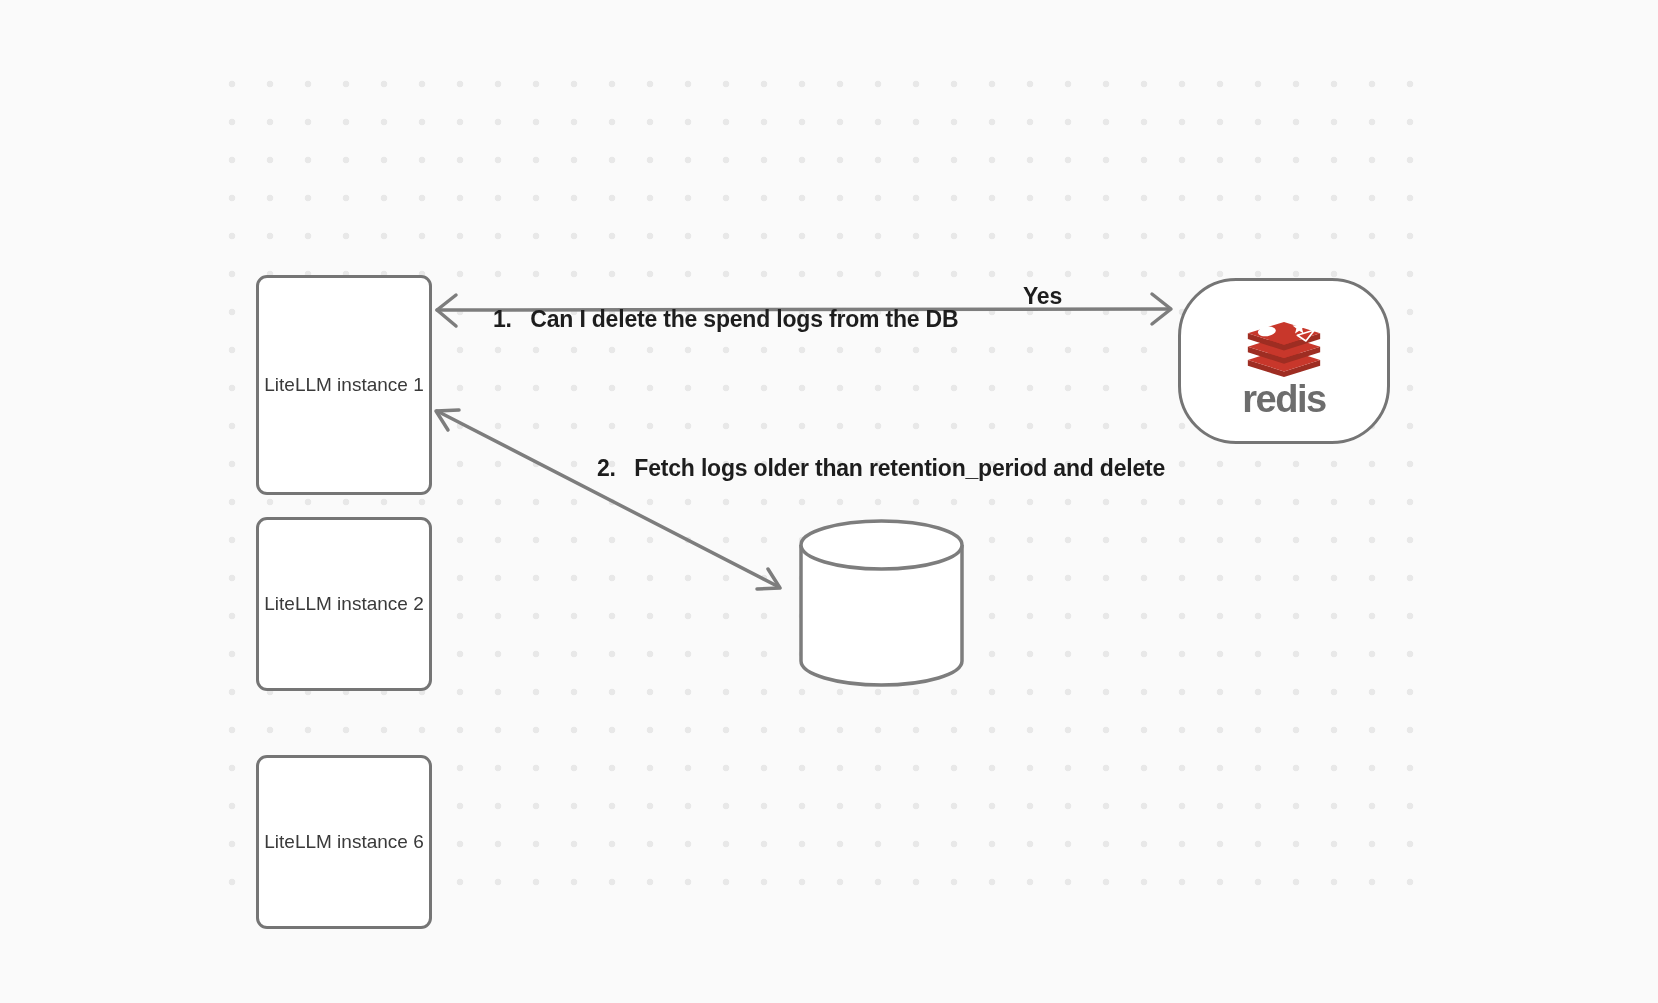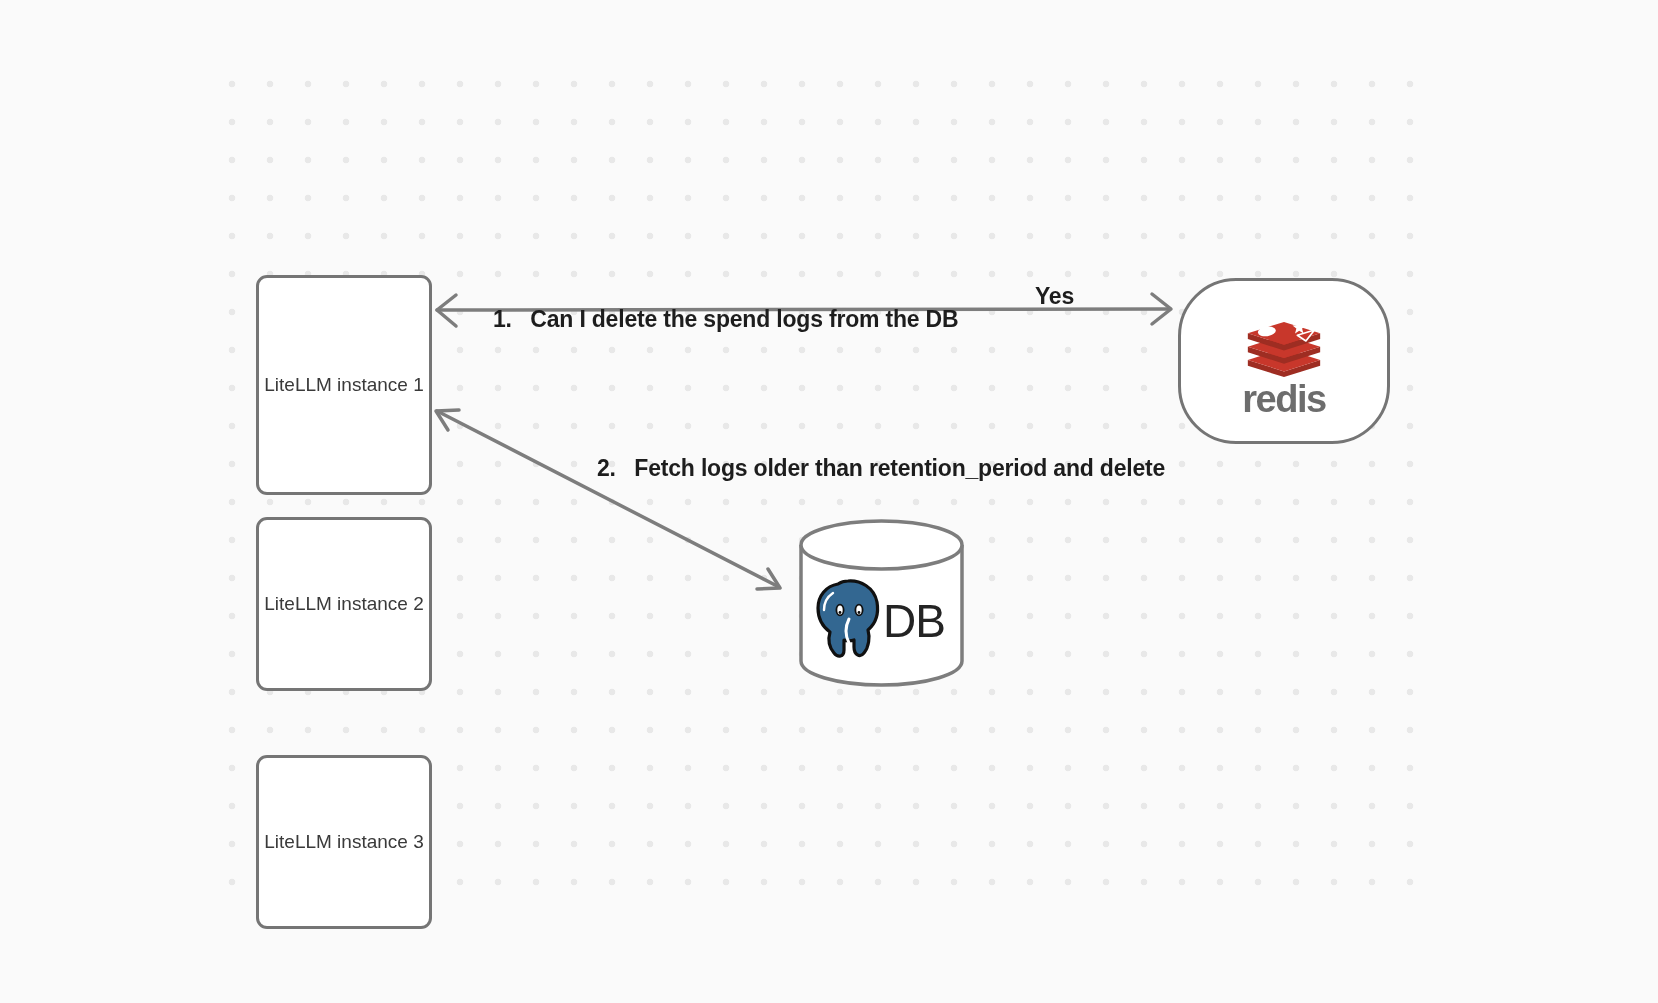"Yes" .el1r { margin-left: 12px -> none }
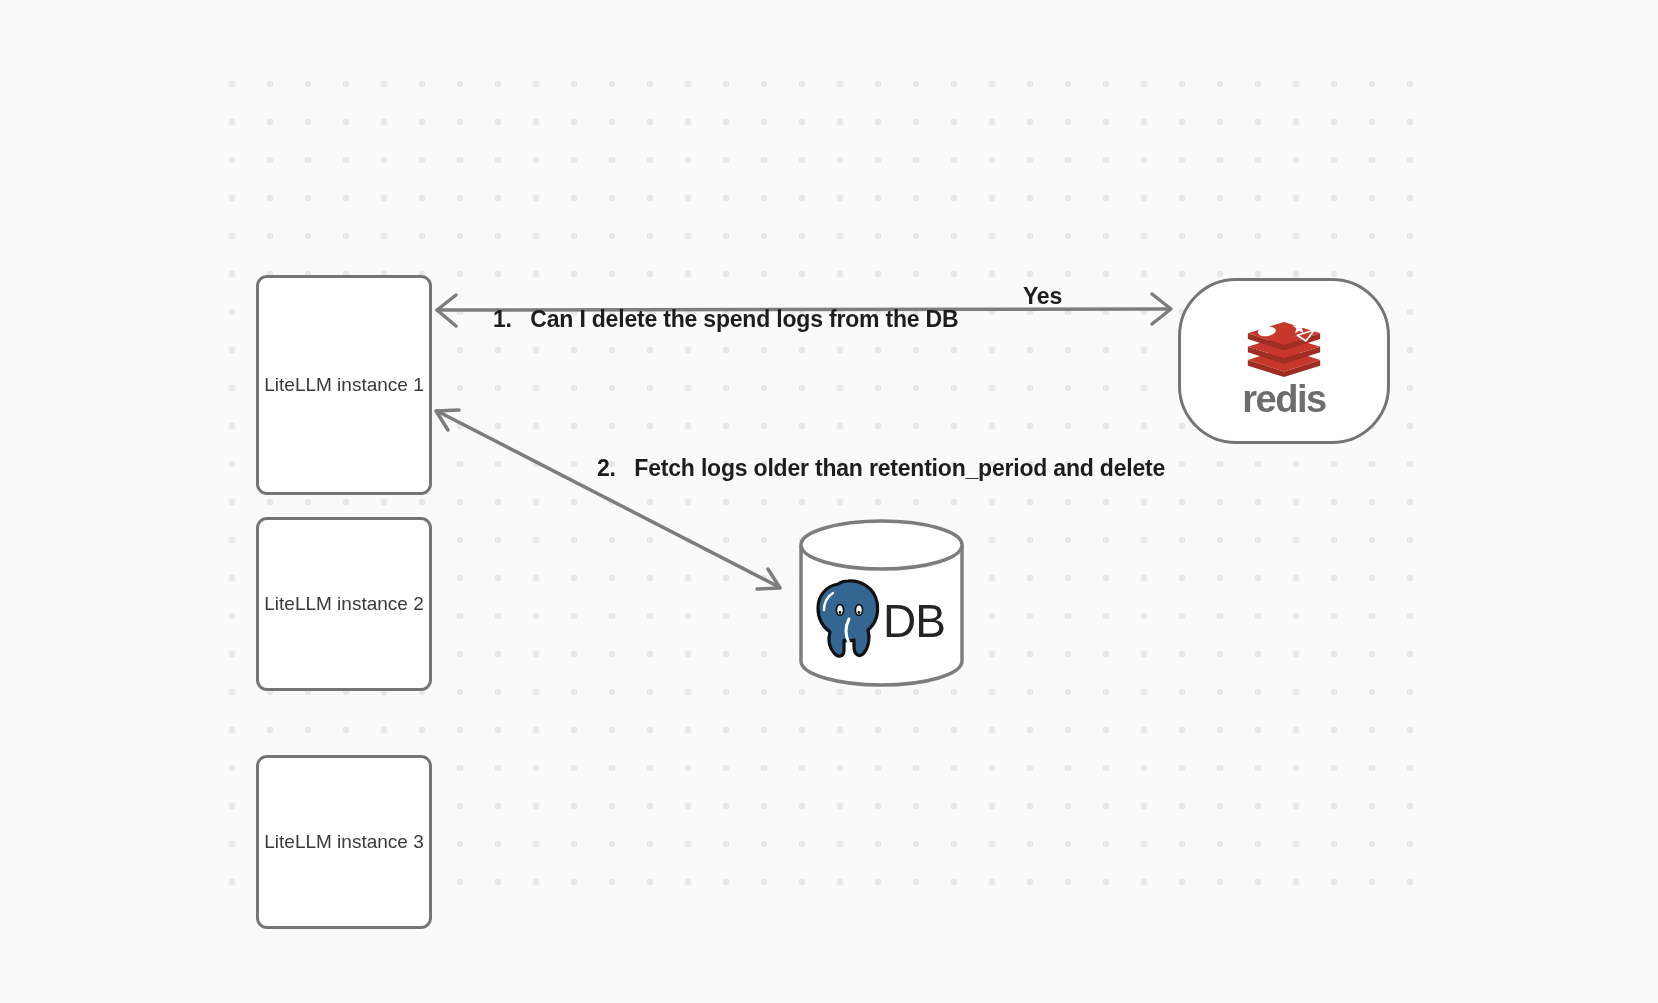"DB" div.db-content { html: <div> <svg> <path></path> <path></path> <ellipse></ellipse> <circle></circle> <ellipse></ellipse> <circle></circle> <path></path> </svg> <span>DB</span> </div> -> none }
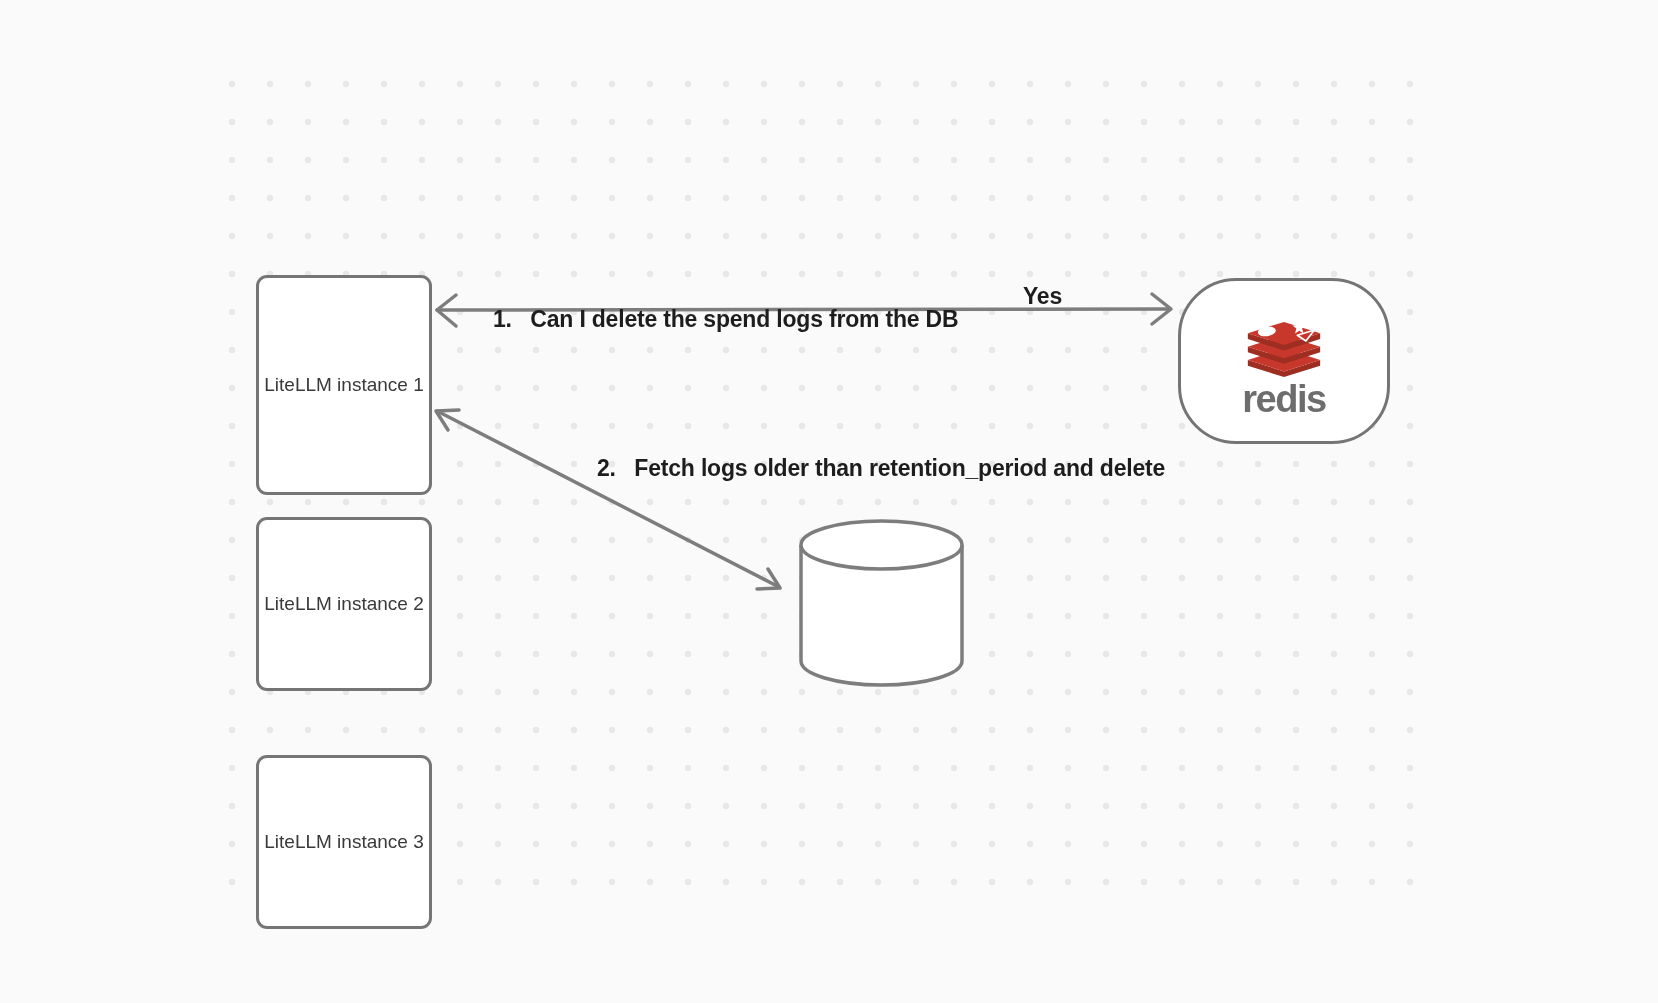"LiteLLM instance 3" span { text: 3 -> 6 }
